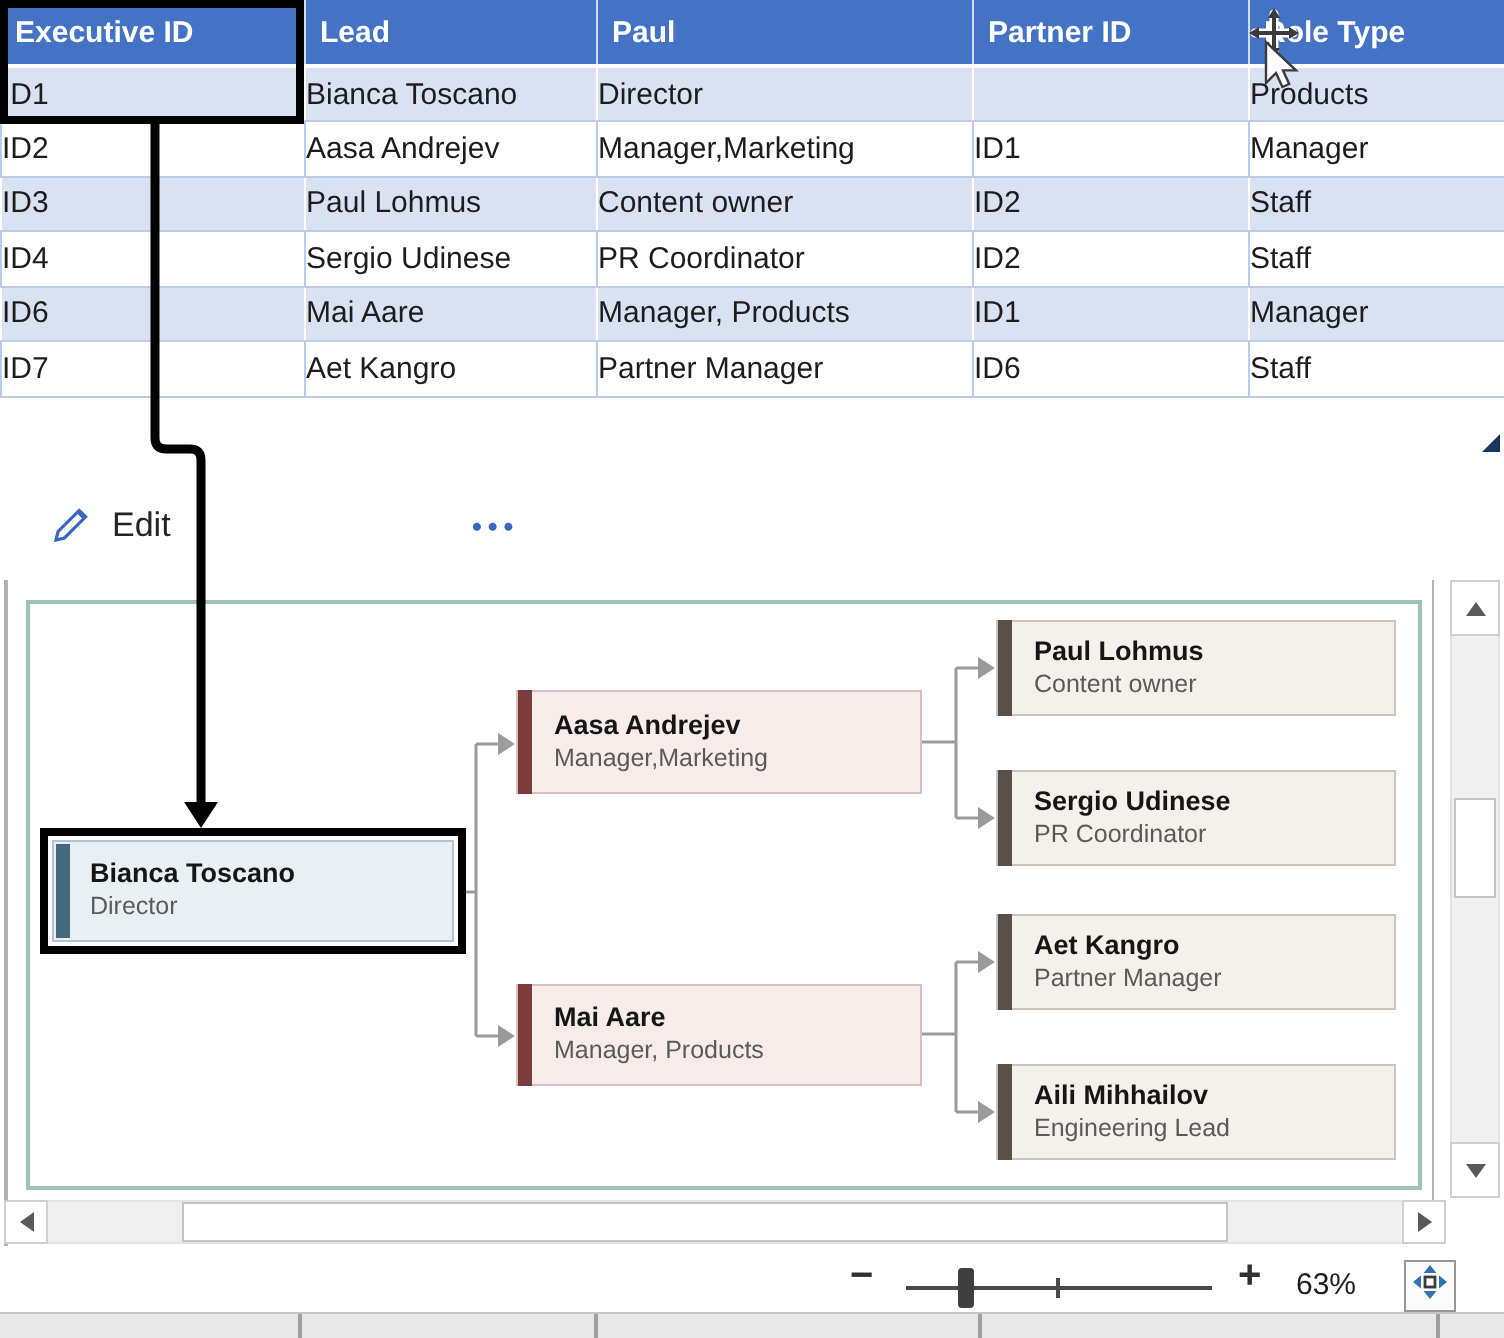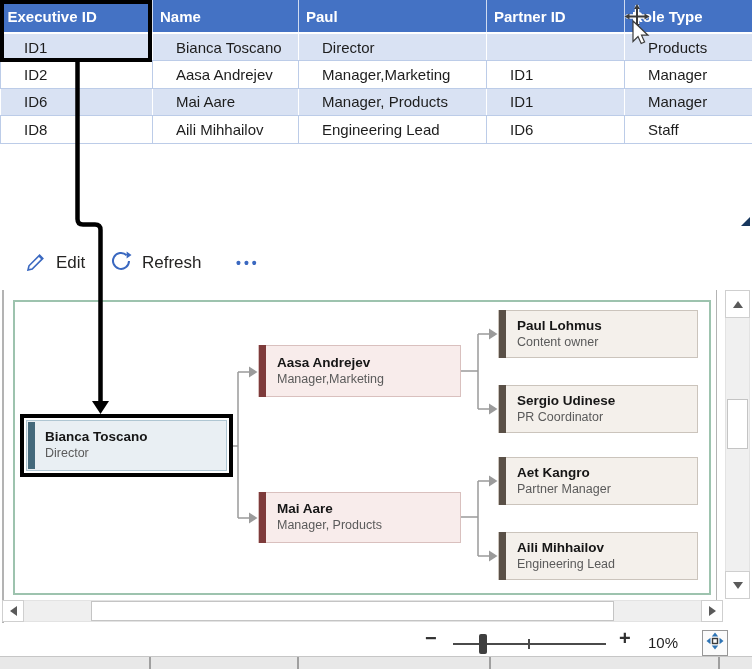"Name" th { text: Name -> Lead }
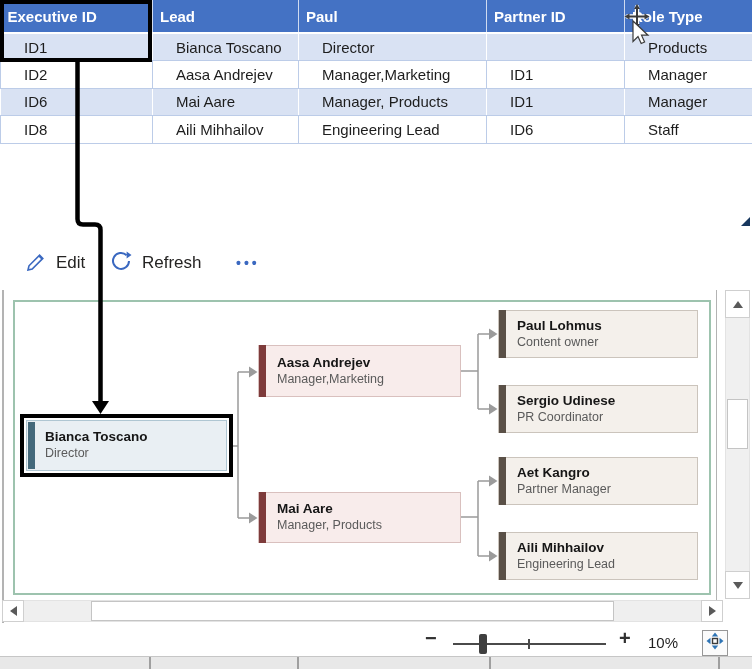"ID1" .data-table td { padding: 0 0 0 23px -> 0 0 0 0 }
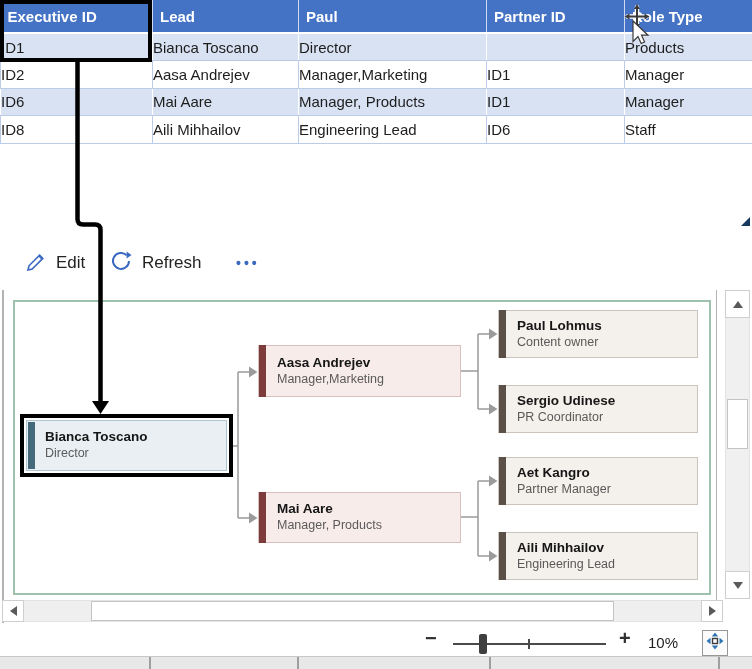"ID3" tr { html: none -> <tr> <td>ID3</td> <td>Paul Lohmus</td> <td>Content owner</td> <td>ID2</td> <td>Staff</td> </tr> }
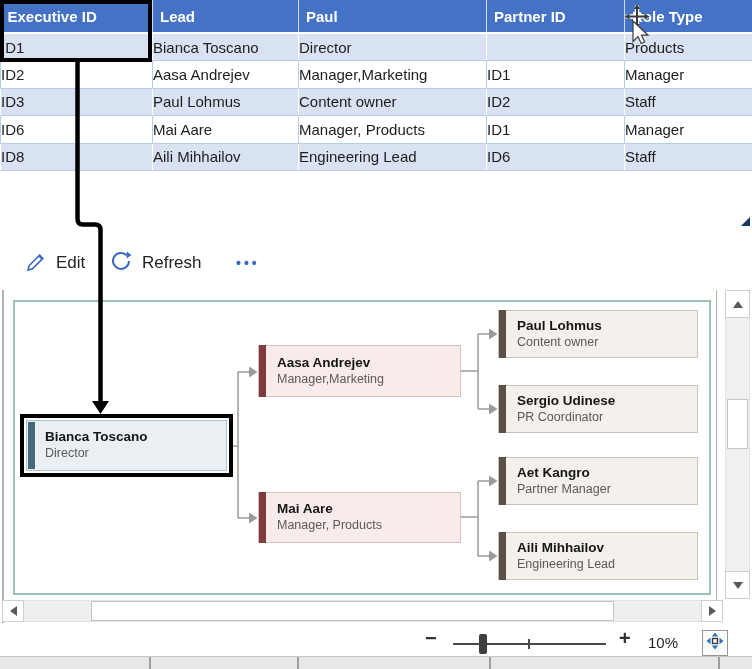"ID4" tr { html: none -> <tr> <td>ID4</td> <td>Sergio Udinese</td> <td>PR Coordinator</td> <td>ID2</td> <td>Staff</td> </tr> }
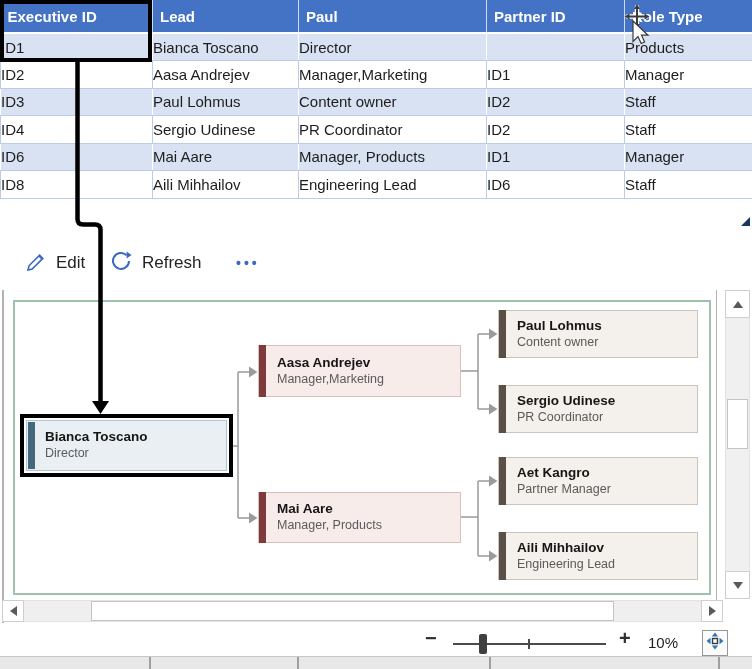"ID7" tr { html: none -> <tr> <td>ID7</td> <td>Aet Kangro</td> <td>Partner Manager</td> <td>ID6</td> <td>Staff</td> </tr> }
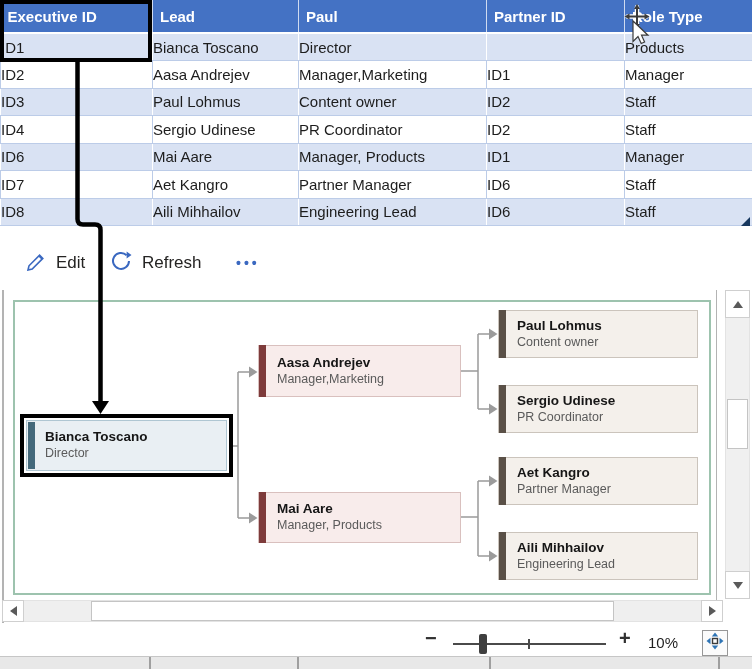"ID8" tr { html: <tr> <td>ID8</td> <td>Aili Mihhailov</td> <td>Engineering Lead</td> <td>ID6</td> <td>Staff</td> </tr> -> none }
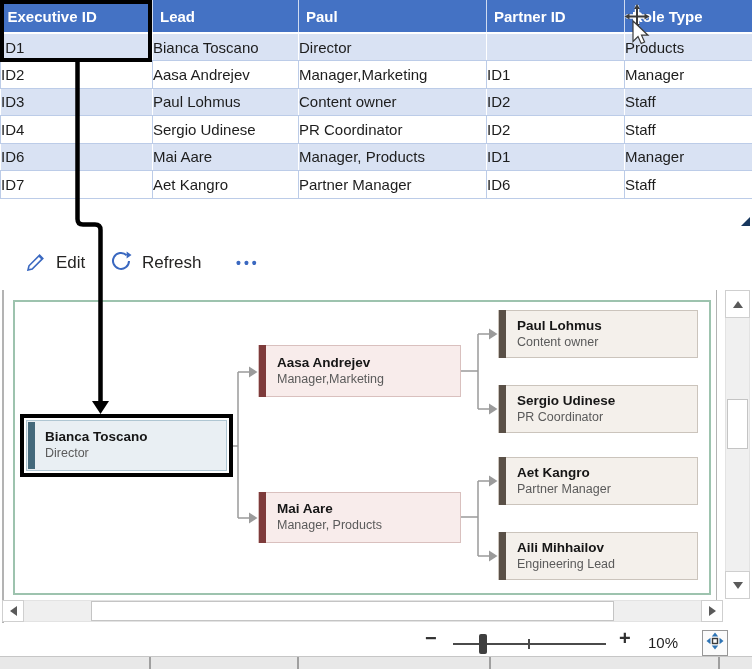"Refresh" div.tb-btn { html: <div> <span> <svg> <path></path> <polygon></polygon> </svg> </span> <span>Refresh</span> </div> -> none }
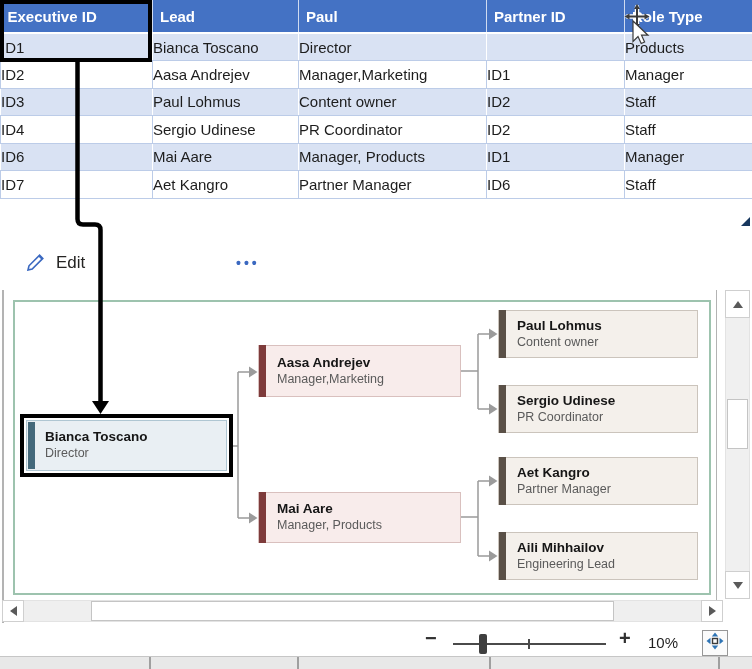"10%" div.zr-pct { text: 10% -> 63% }
